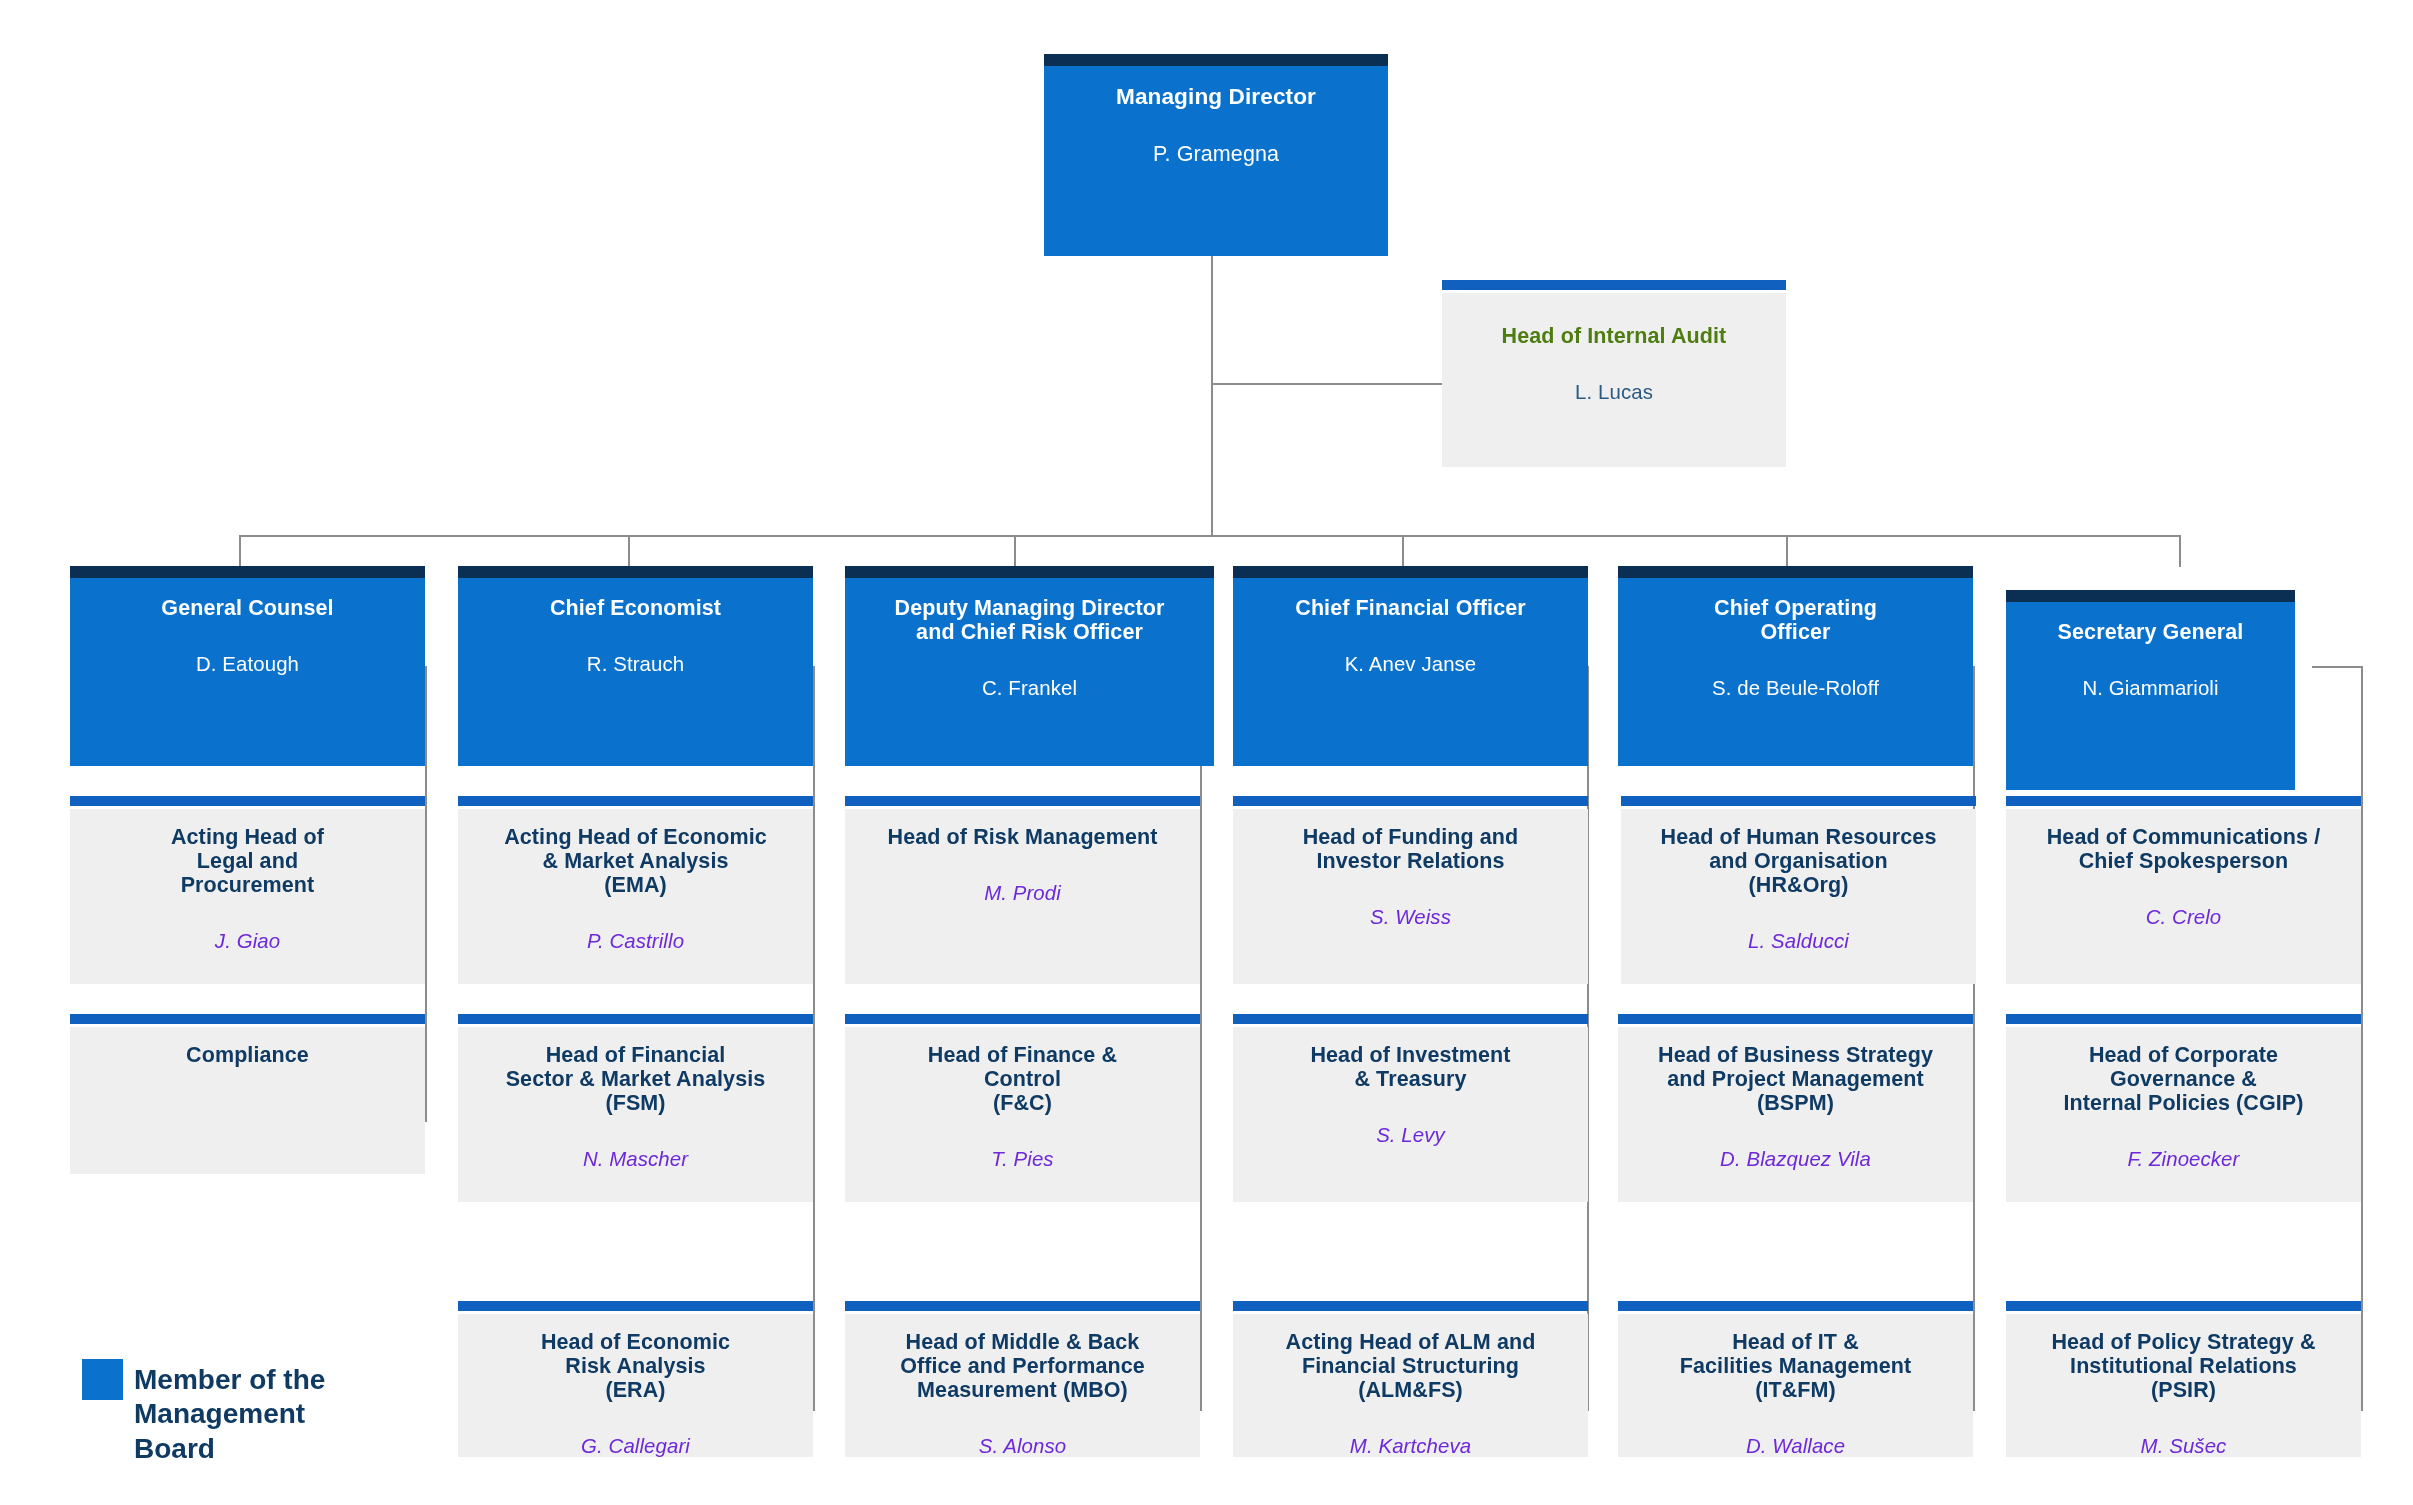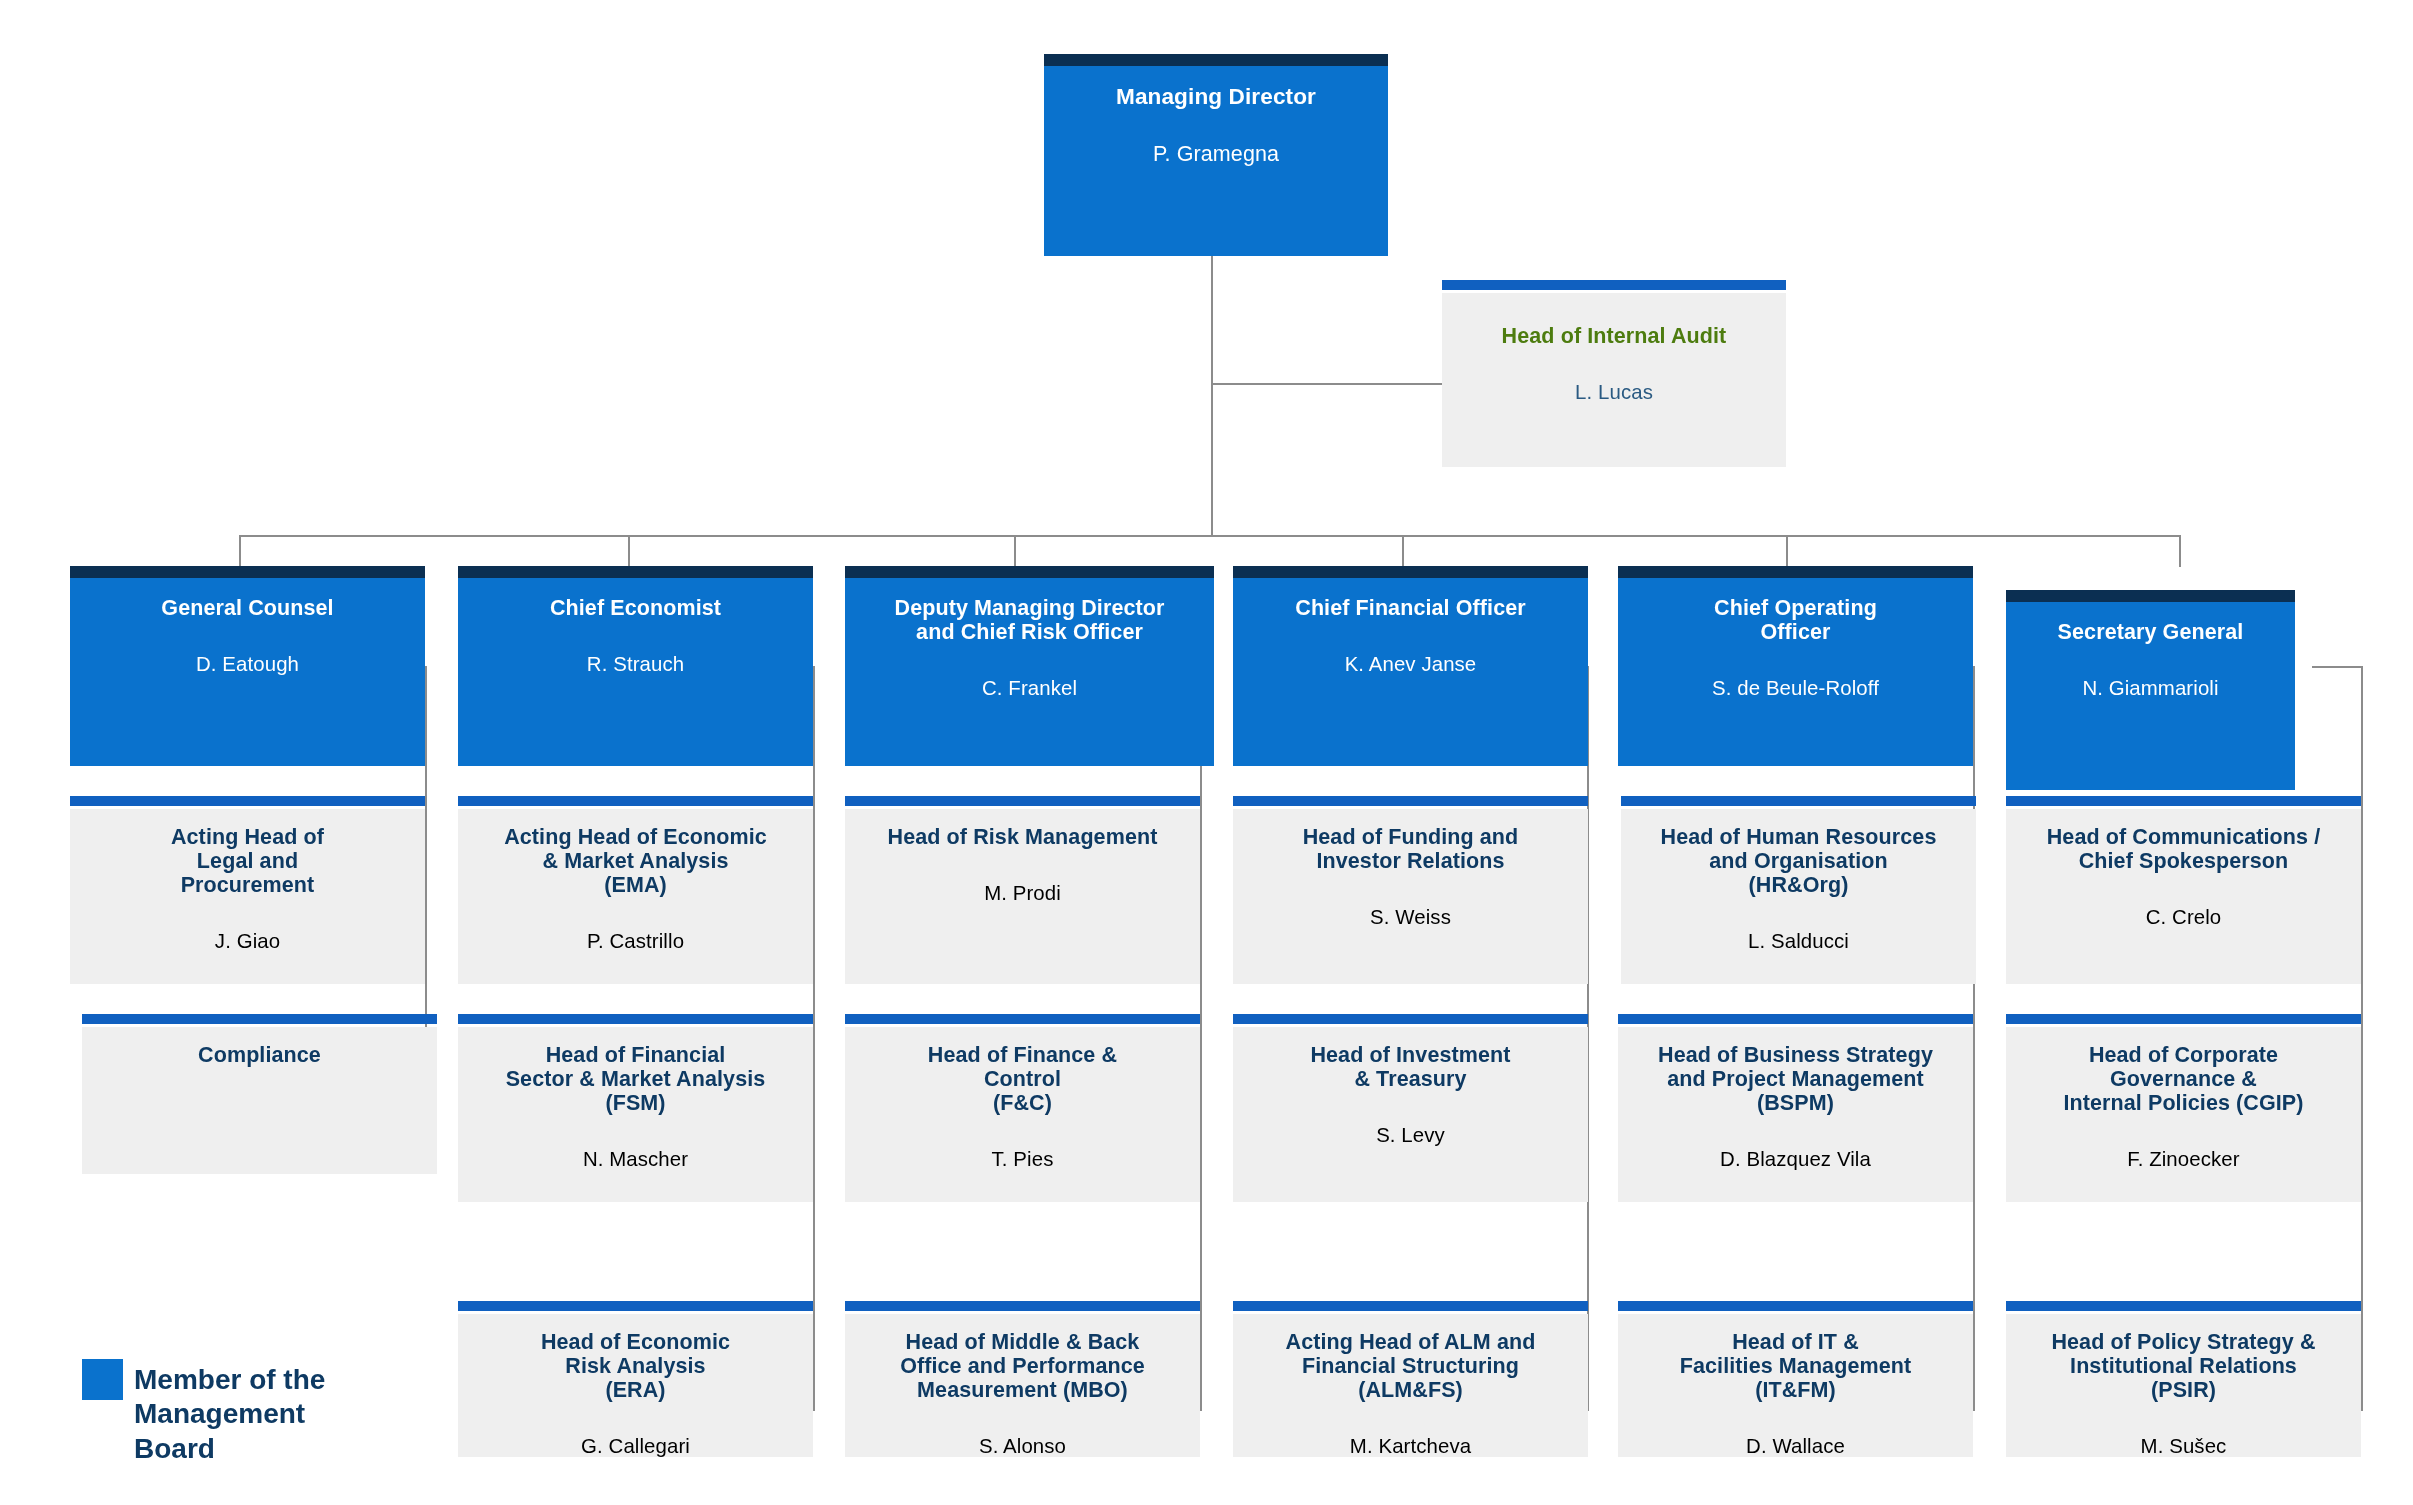"M. Prodi" .node.secondary .person { color: #000000 -> #6d28d9; font-style: none -> italic }
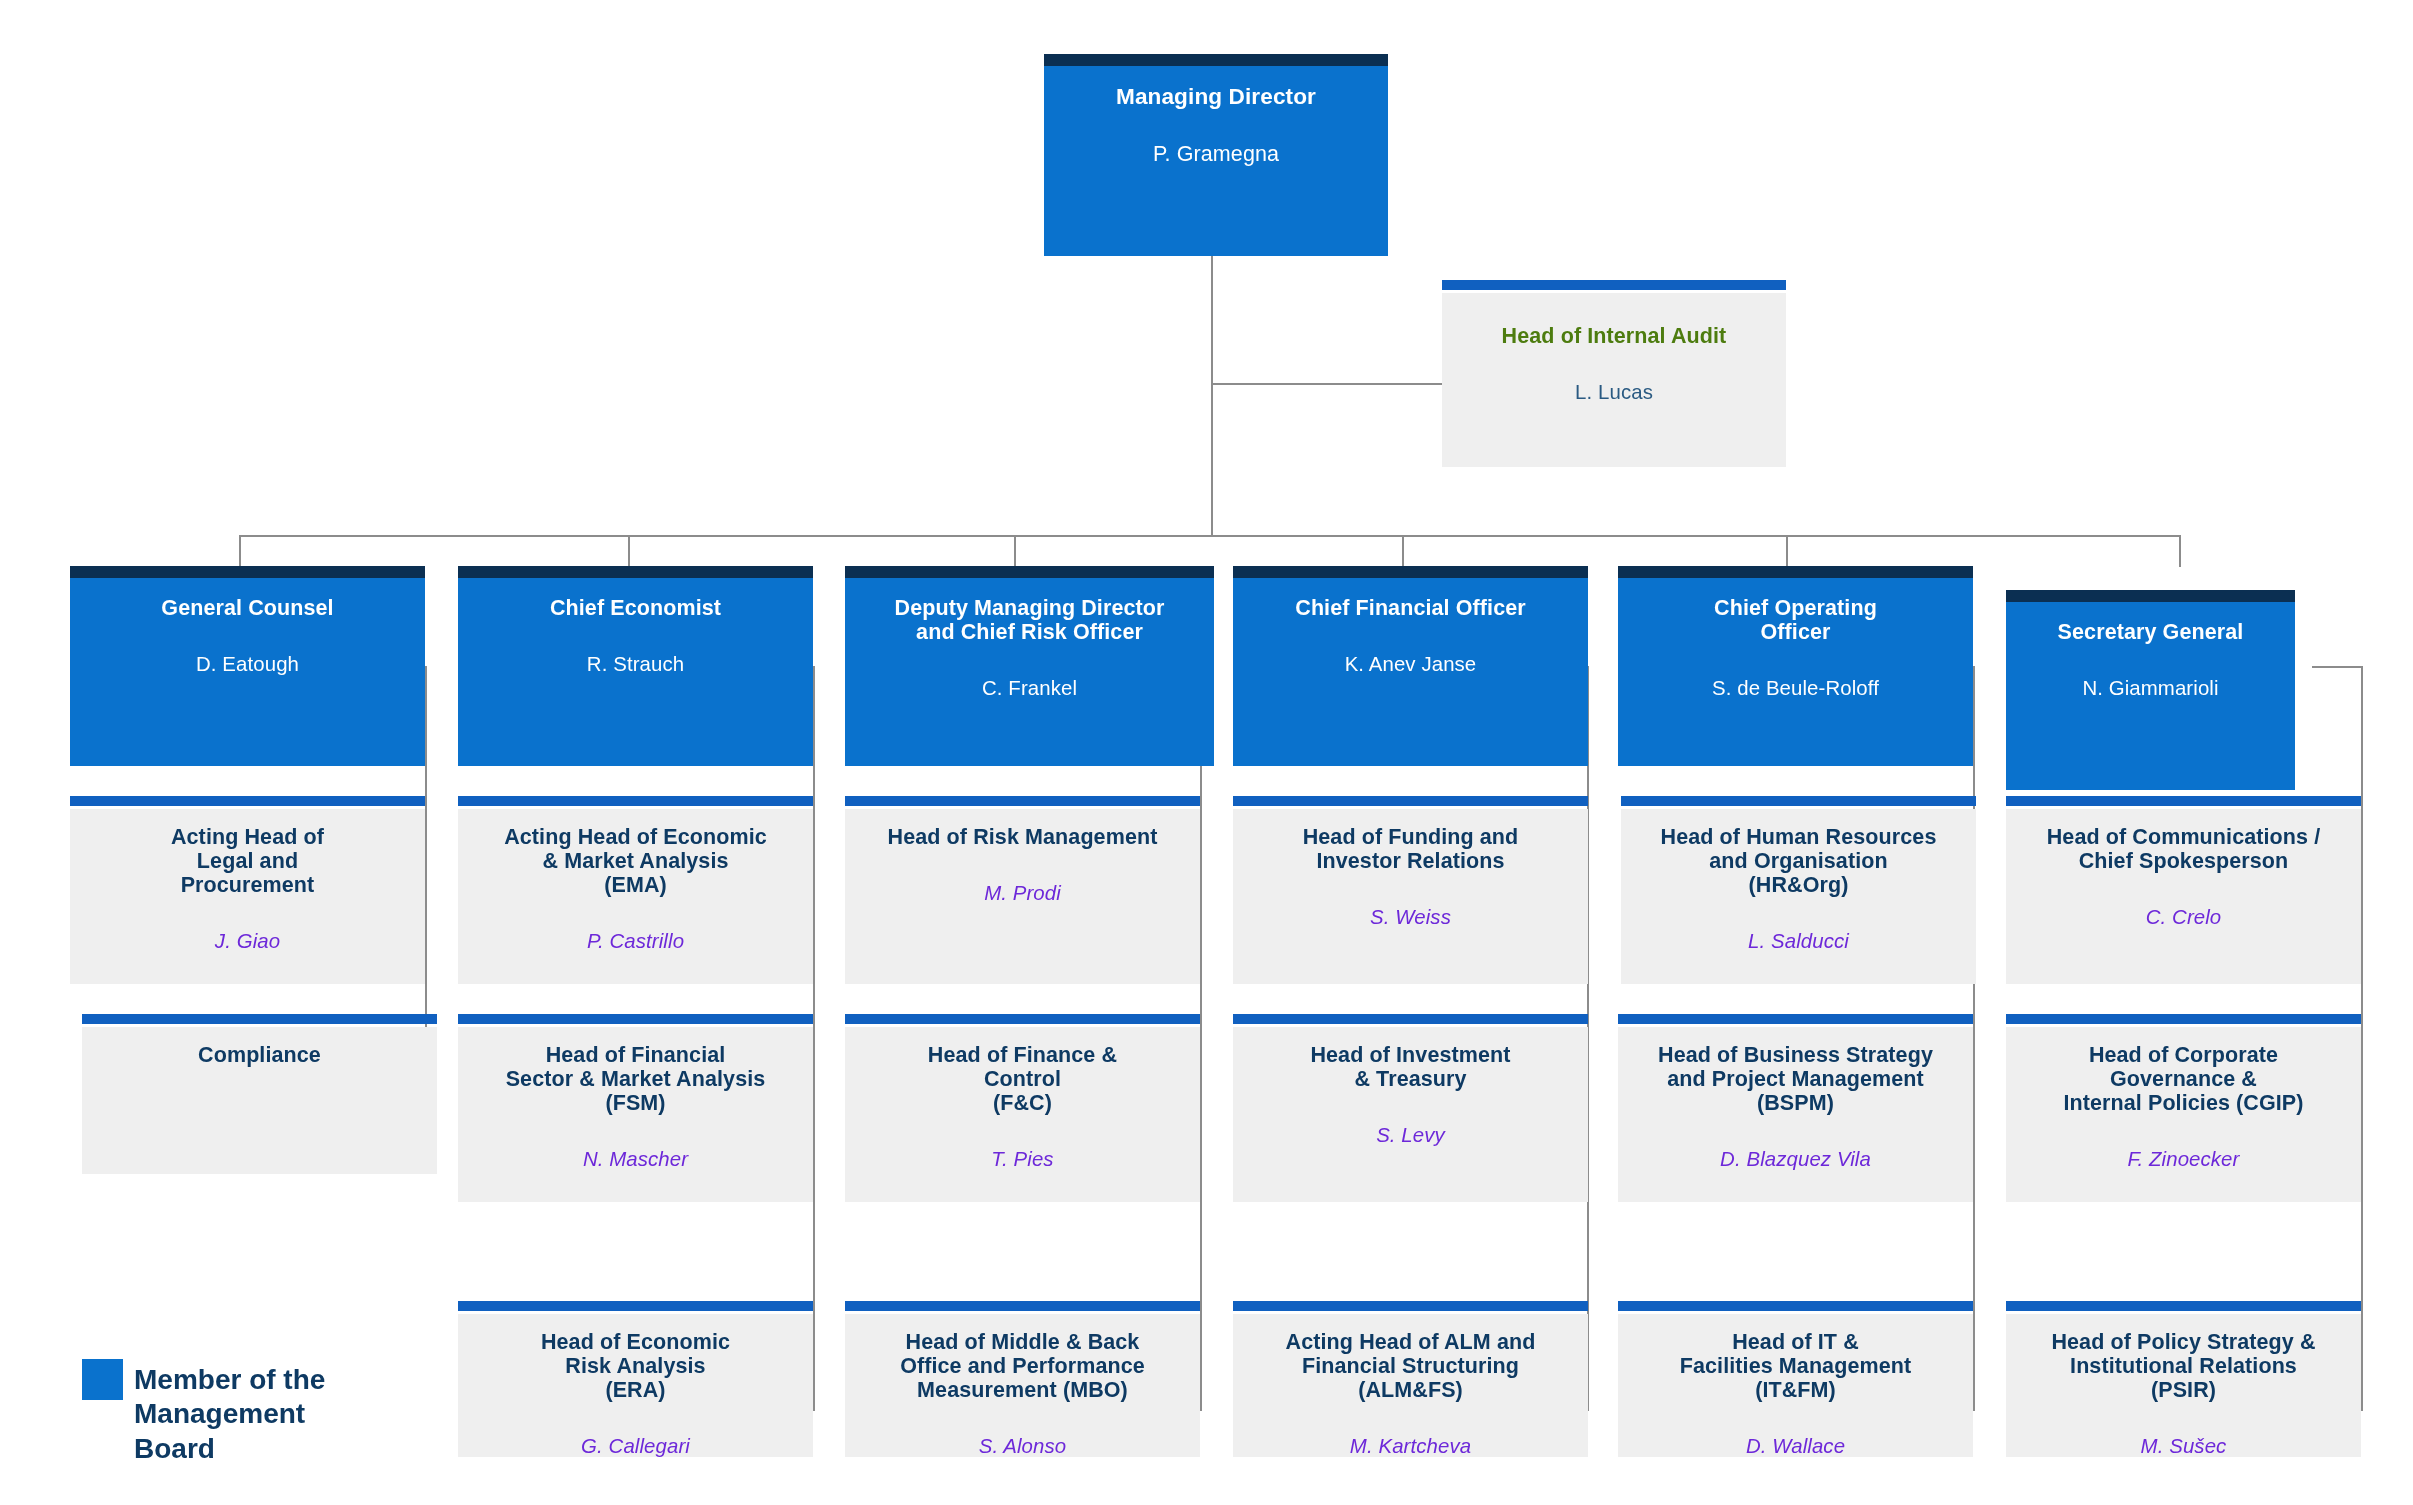"Compliance" div.node { left: 82px -> 70px }
